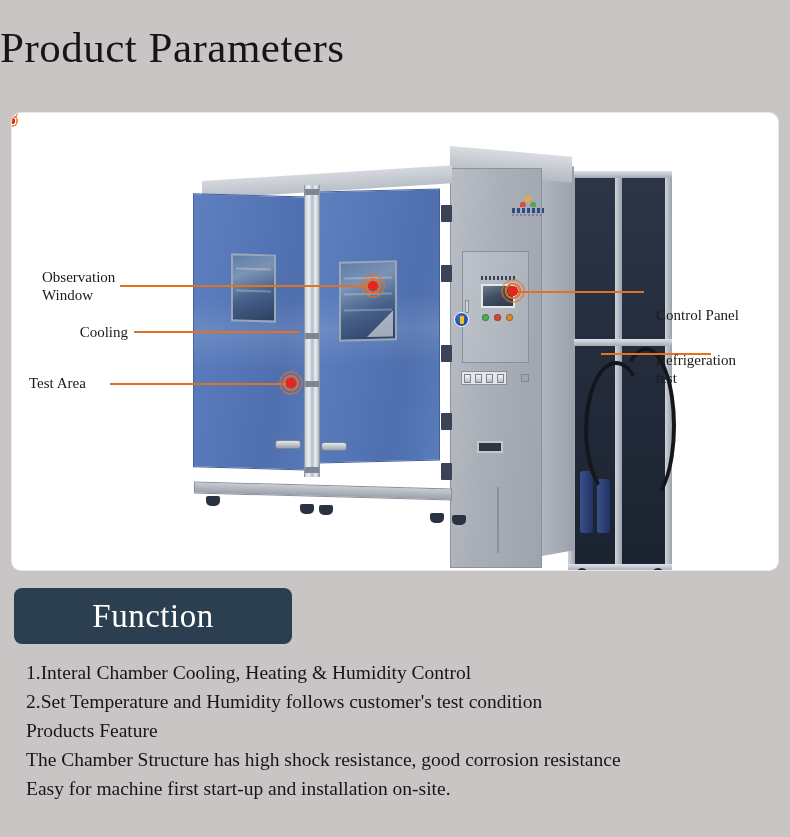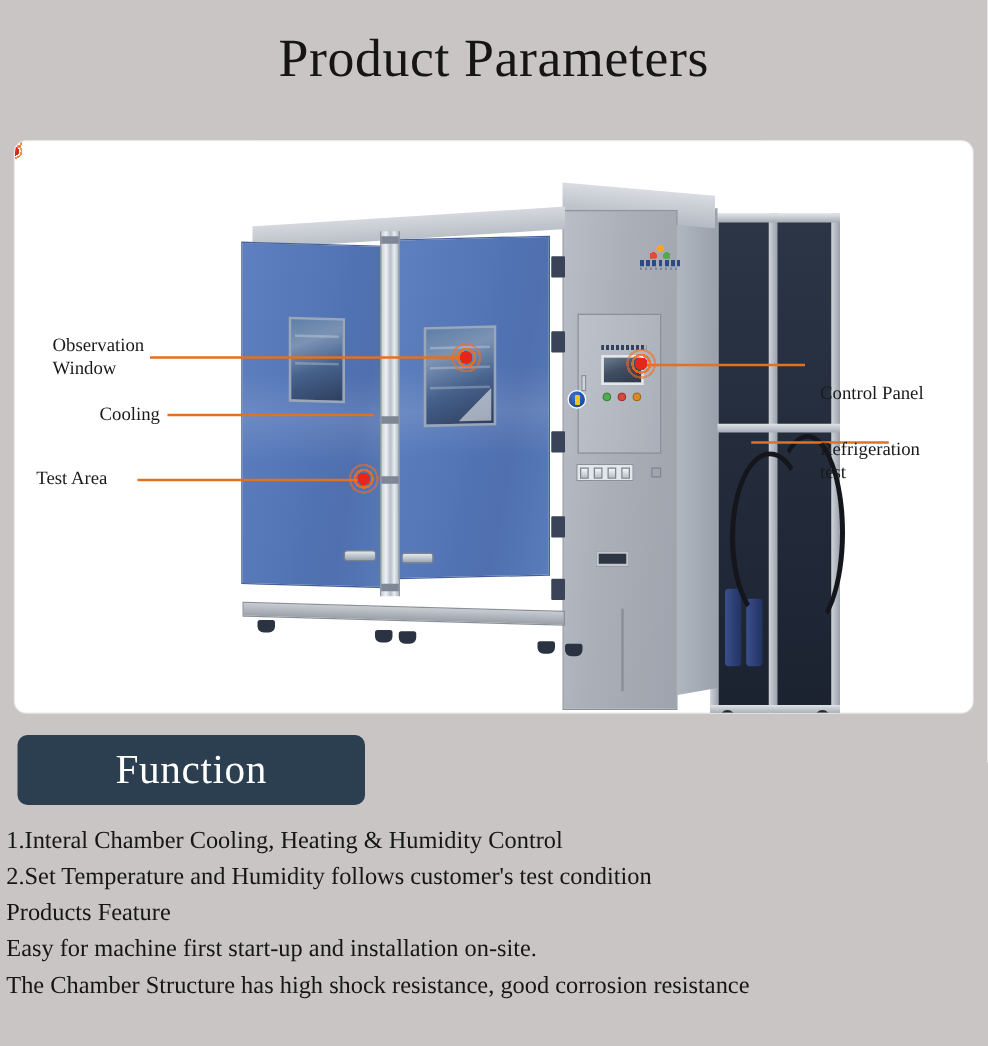"Product Parameters" .page-title { text-align: center -> left }
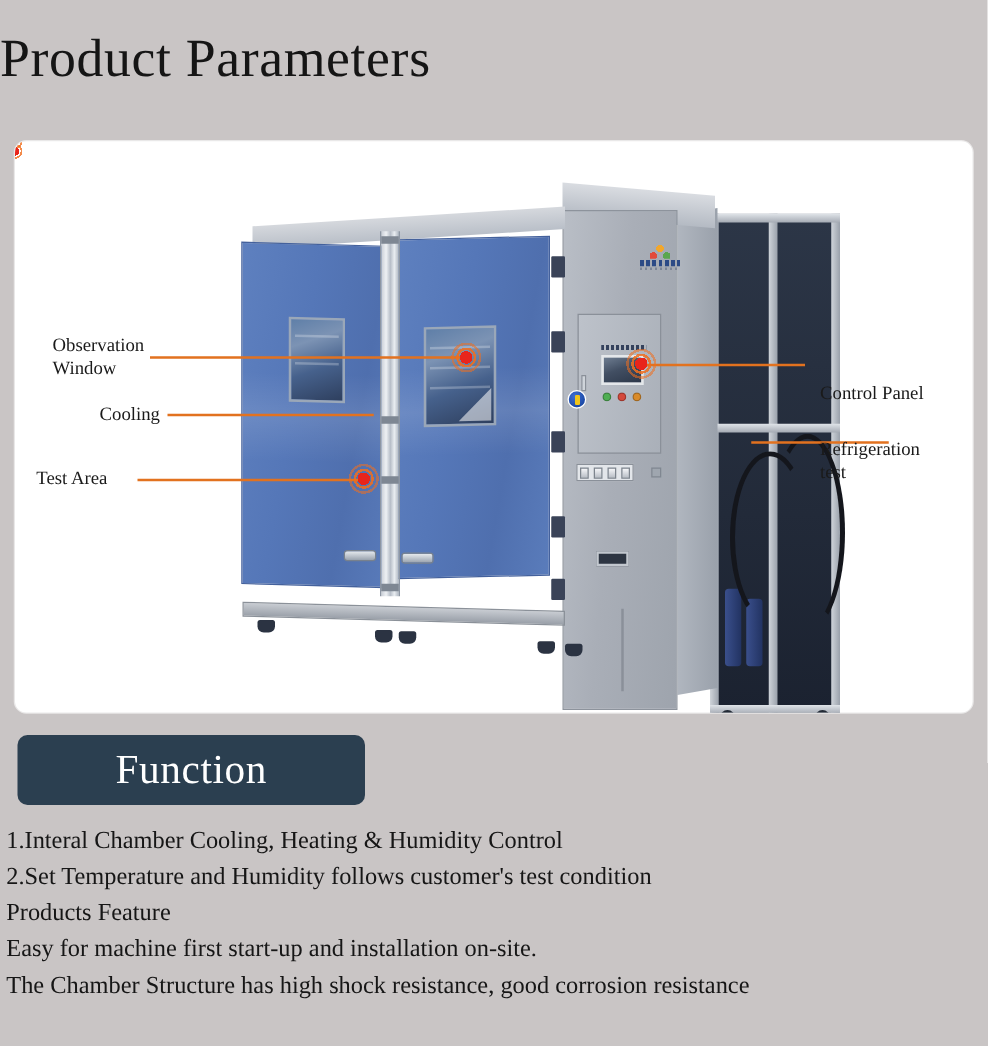"1.Interal Chamber Cooling, Heating &" .features { left: 5px -> 26px }
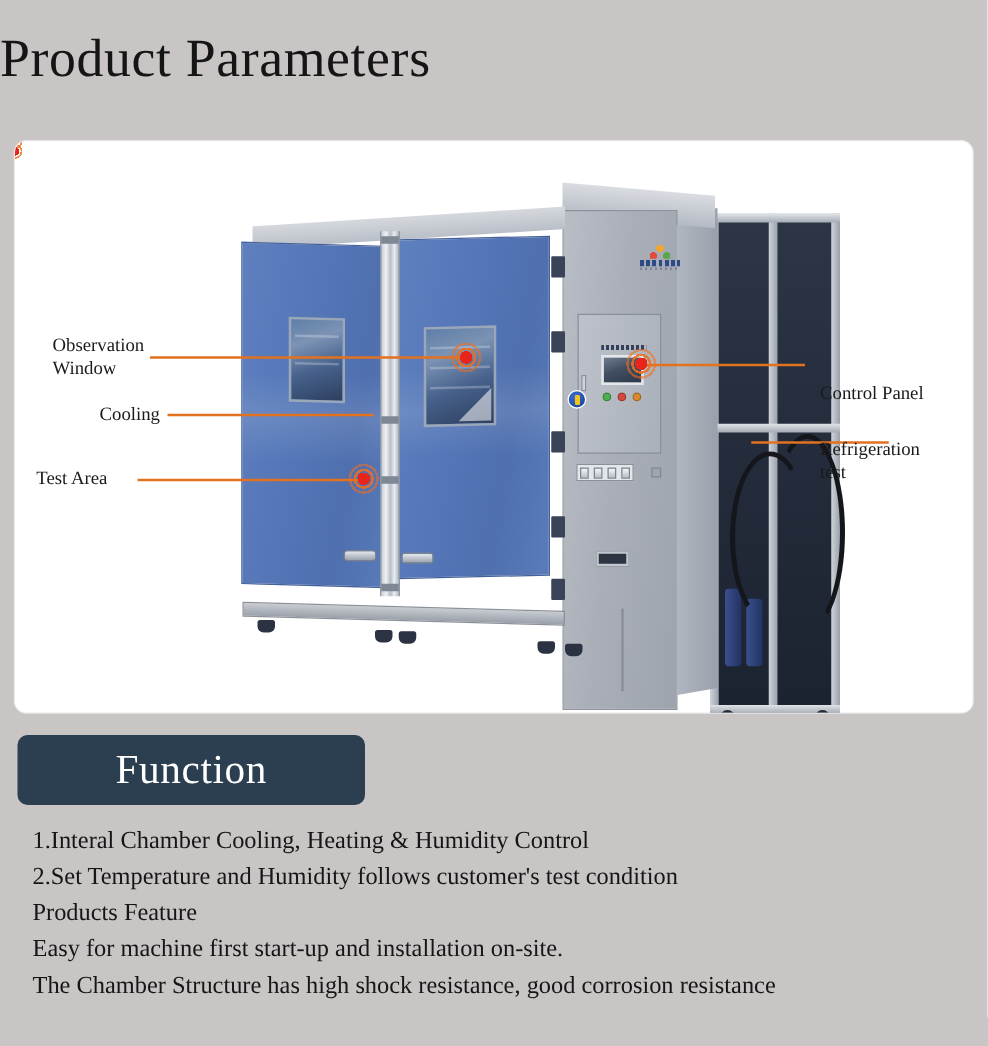"Easy for machine first start-up" div.feature-line { order: before "The Chamber Structure has high" -> after "The Chamber Structure has high" }
